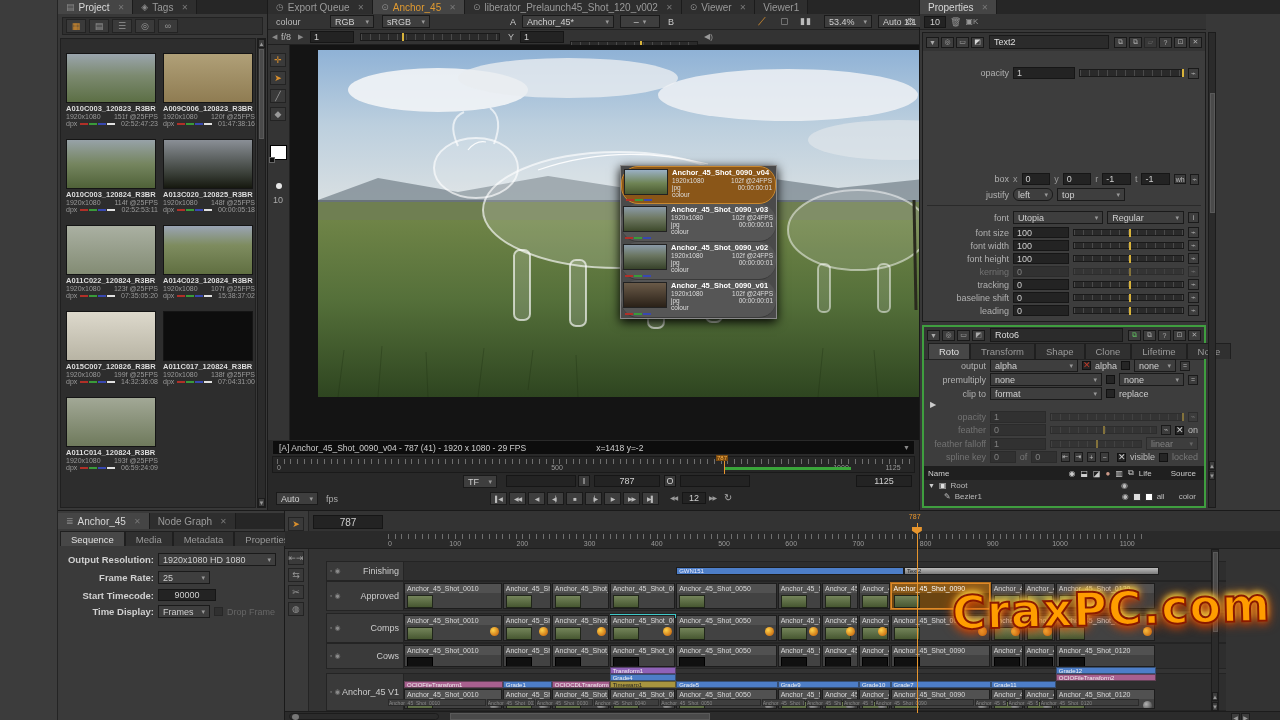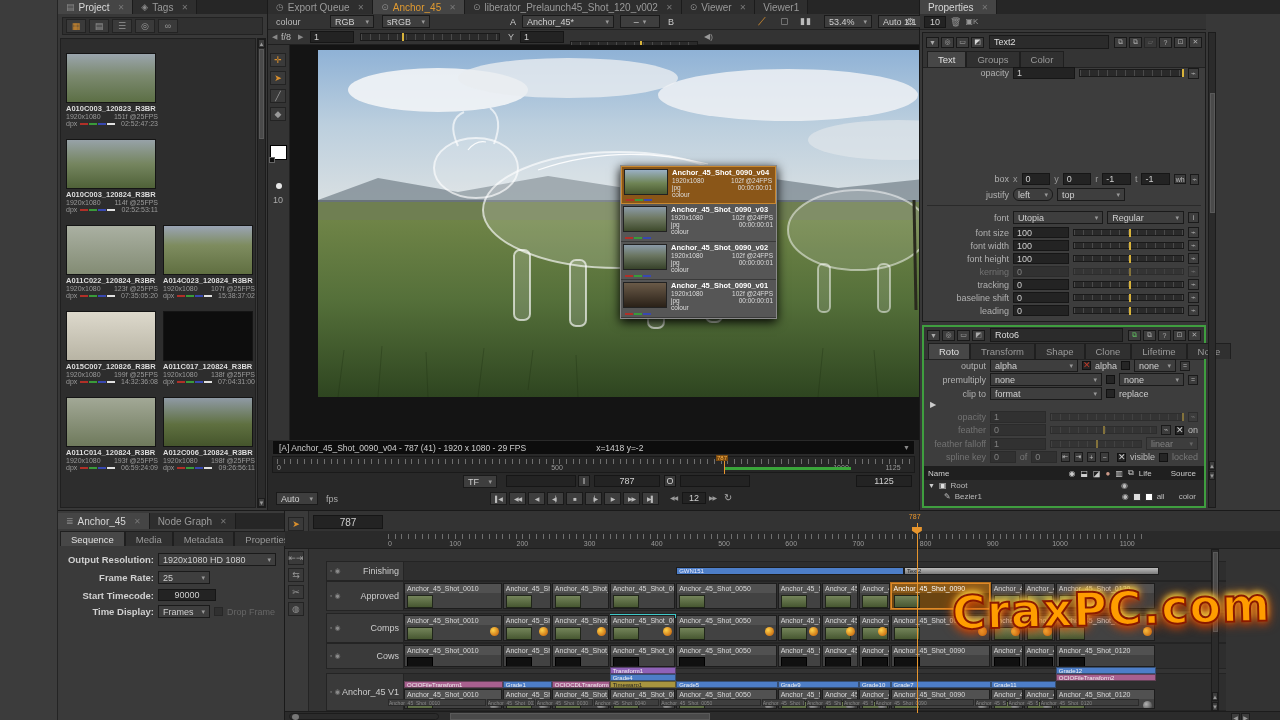"Text" div.ntabs { html: <div> <div>Text</div> <div>Groups</div> <div>Color</div> </div> -> none }
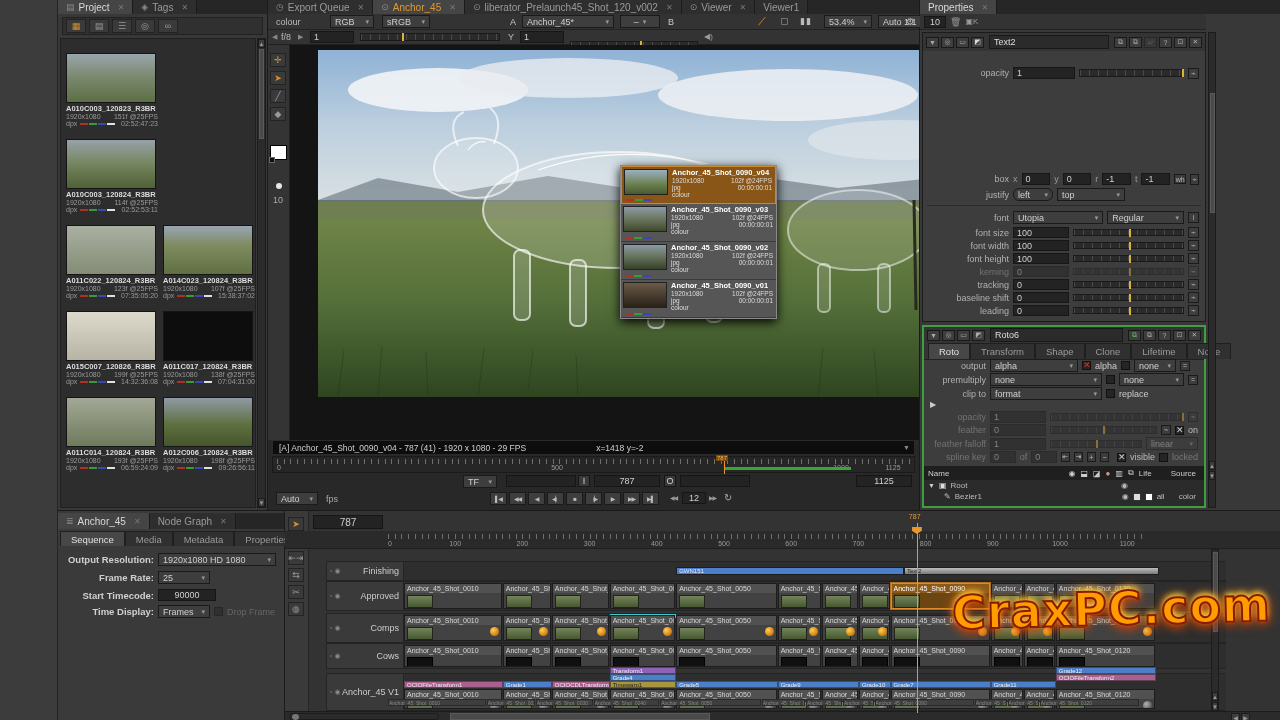"A009C006_120823_R3BR" div.cell { html: none -> <div> <div></div> <div>A009C006_120823_R3BR</div> <div> <div>1920x1080</div> <div>120f @25FPS</div> </div> <div> <div> <div>dpx</div> <div> <i></i> <i></i> <i></i> <i></i> </div> </div> <div>01:47:38:16</div> </div> </div> }
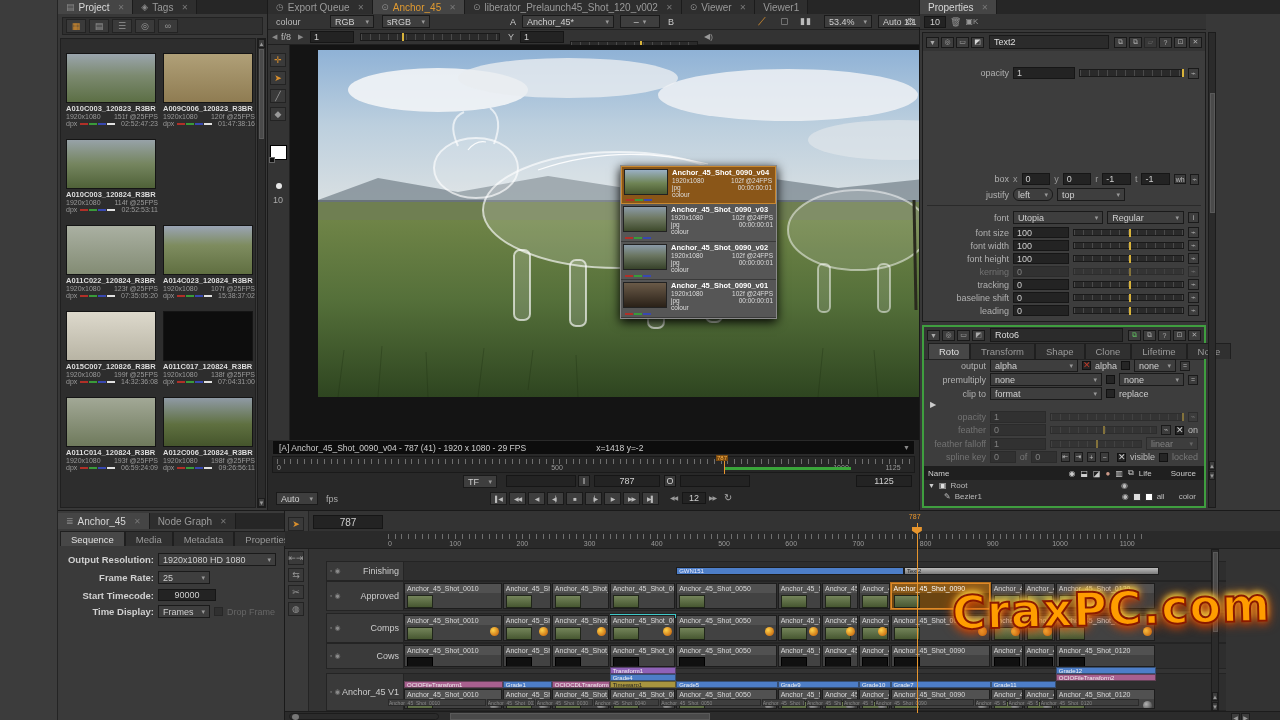"Anchor_45_Shot_0090_v04" .pitem { border-radius: none -> 17px }
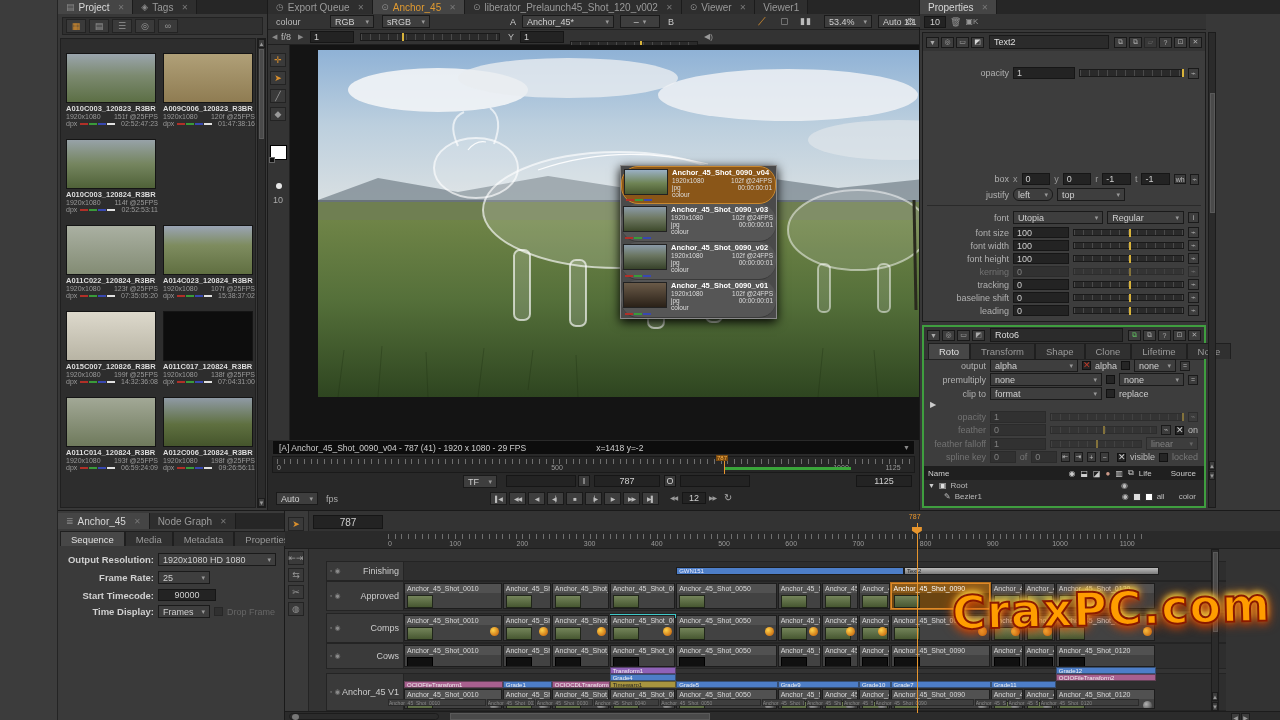"A013C020_120825_R3BR" div.cell { html: none -> <div> <div></div> <div>A013C020_120825_R3BR</div> <div> <div>1920x1080</div> <div>148f @25FPS</div> </div> <div> <div> <div>dpx</div> <div> <i></i> <i></i> <i></i> <i></i> </div> </div> <div>00:00:05:18</div> </div> </div> }
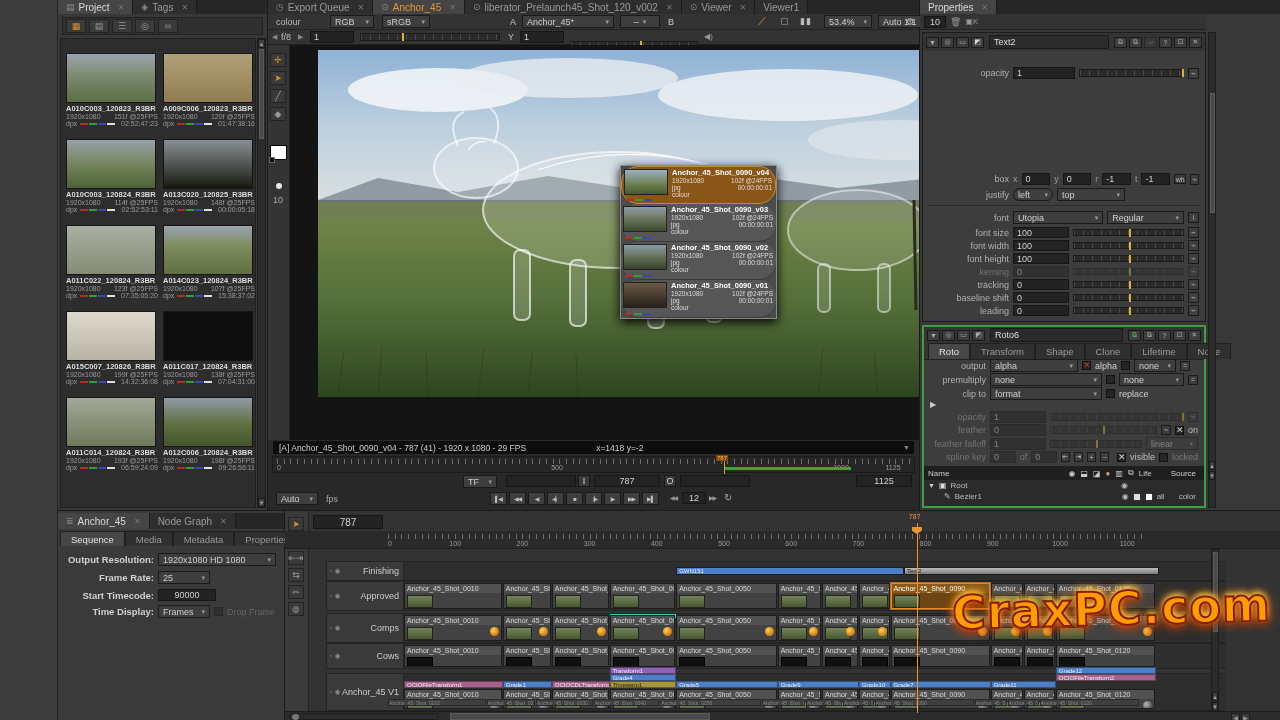"A012C006_120824_R3BR" div.cell { html: <div> <div></div> <div>A012C006_120824_R3BR</div> <div> <div>1920x1080</div> <div>198f @25FPS</div> </div> <div> <div> <div>dpx</div> <div> <i></i> <i></i> <i></i> <i></i> </div> </div> <div>09:26:56:11</div> </div> </div> -> none }
